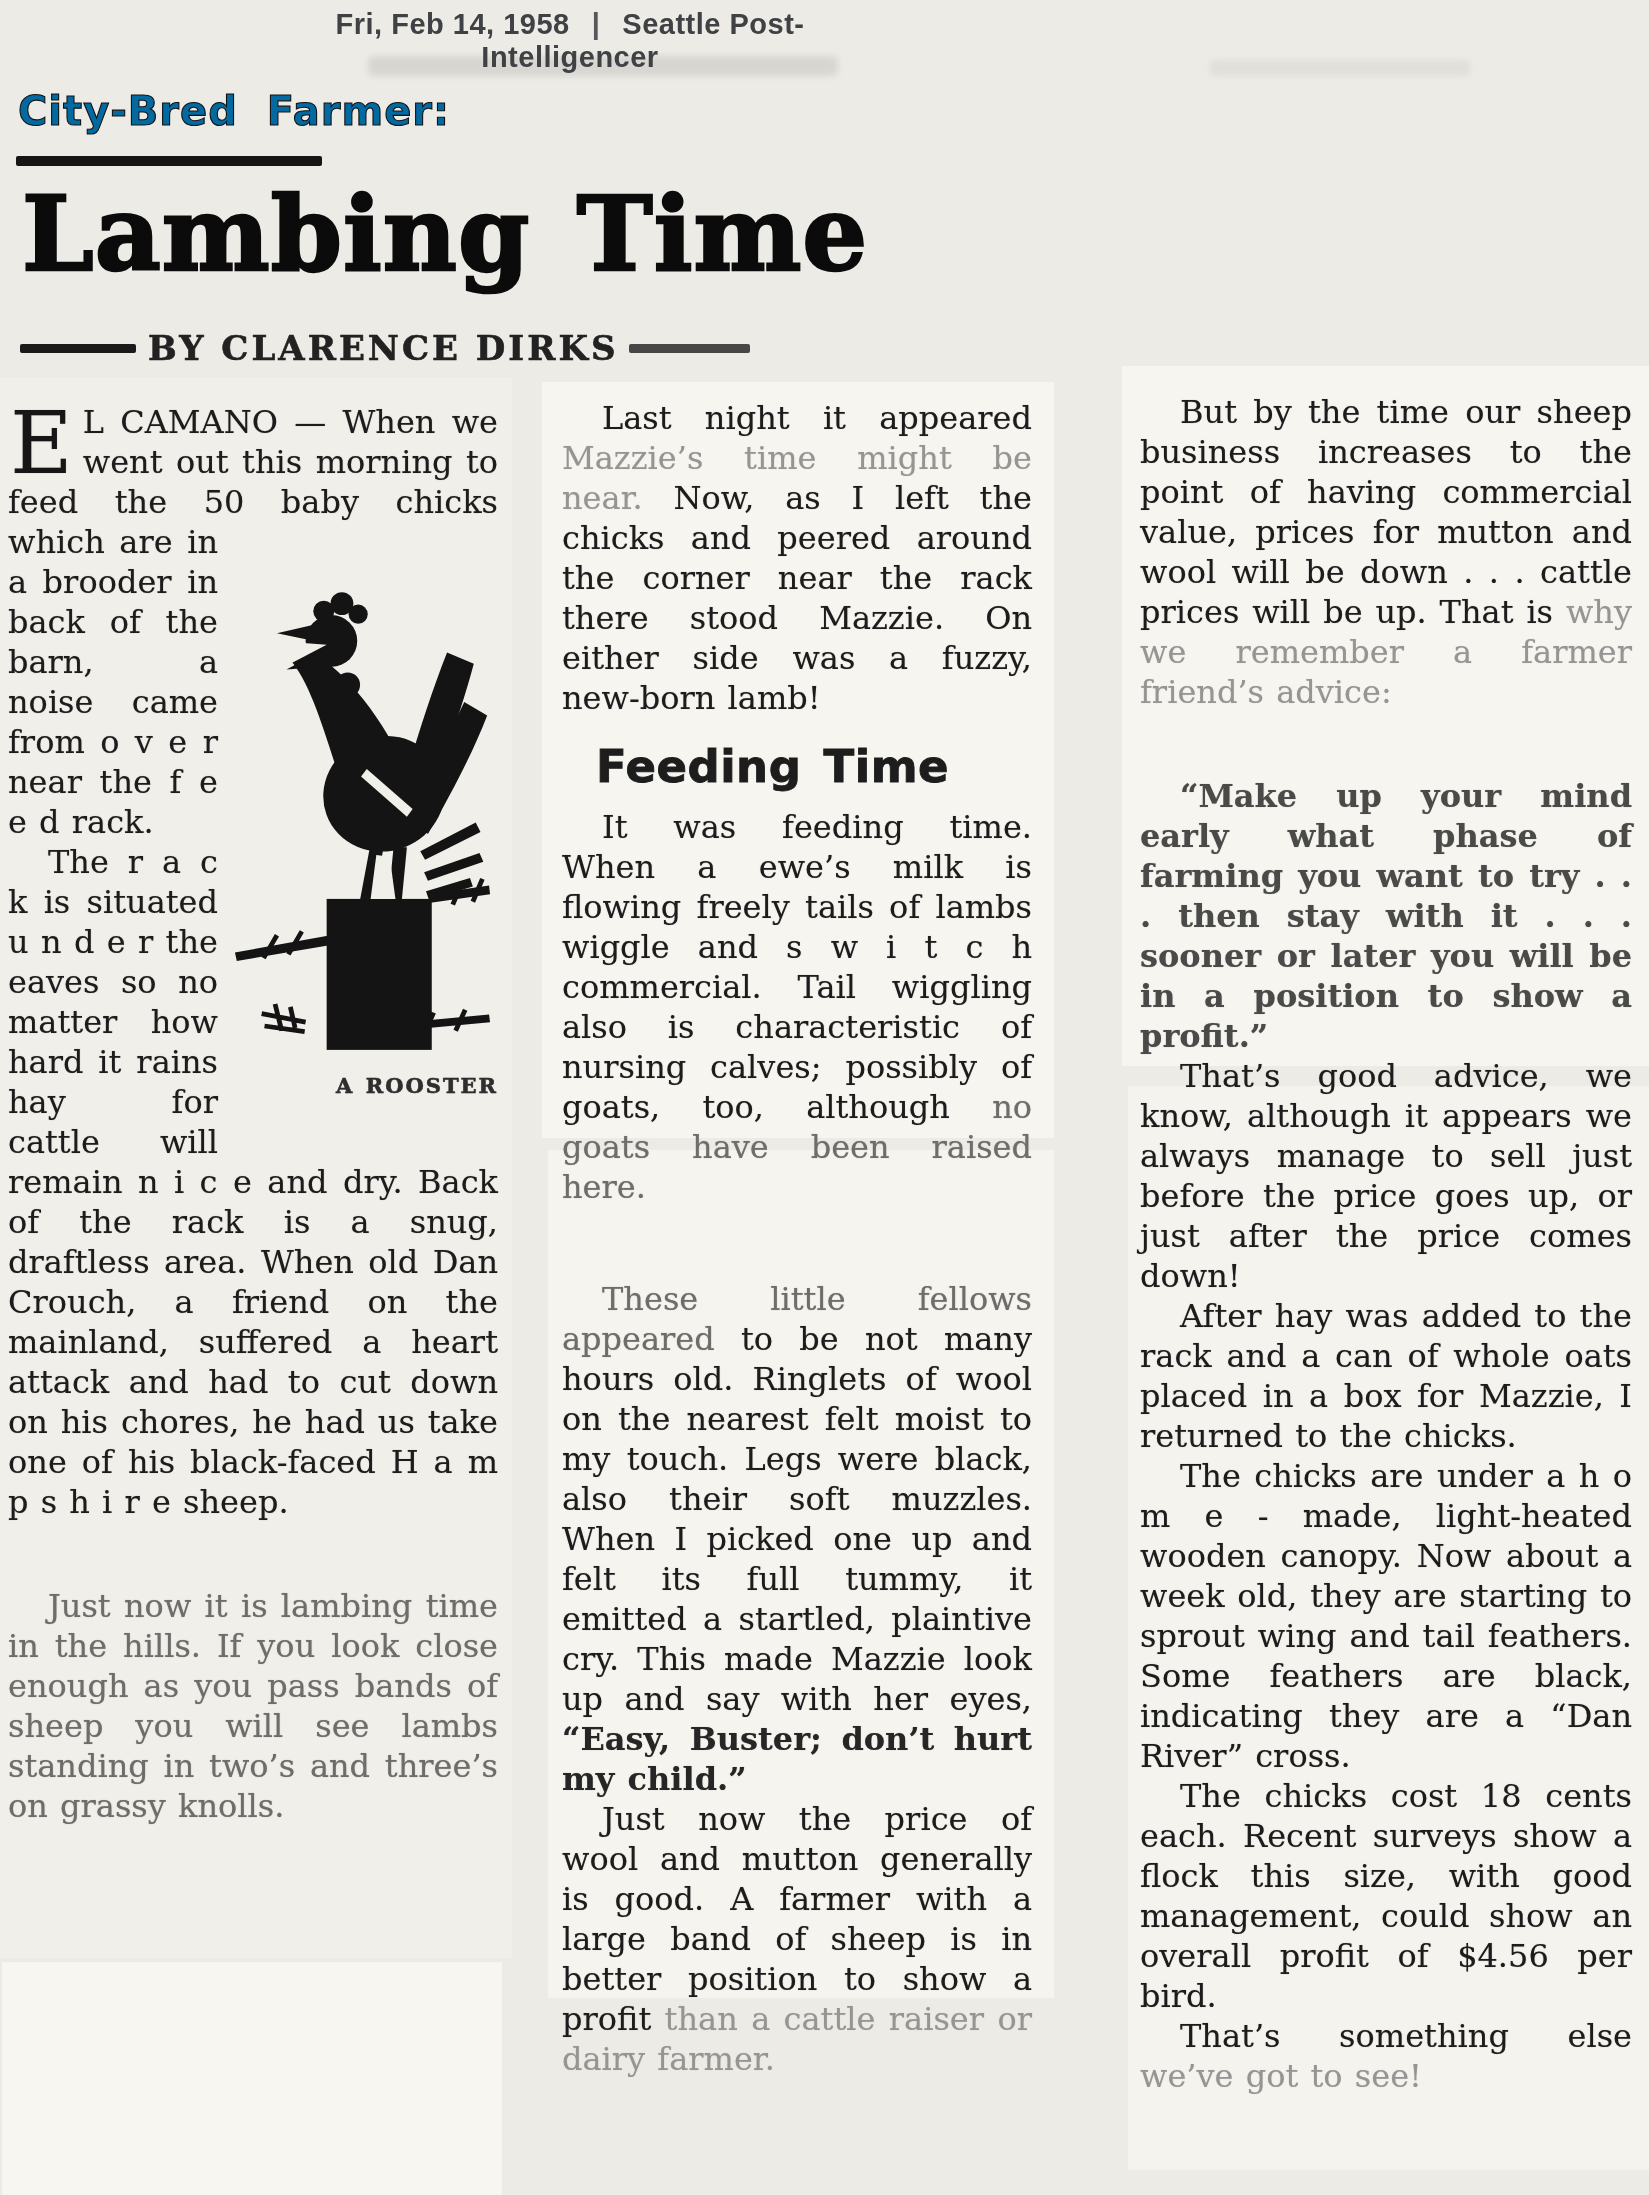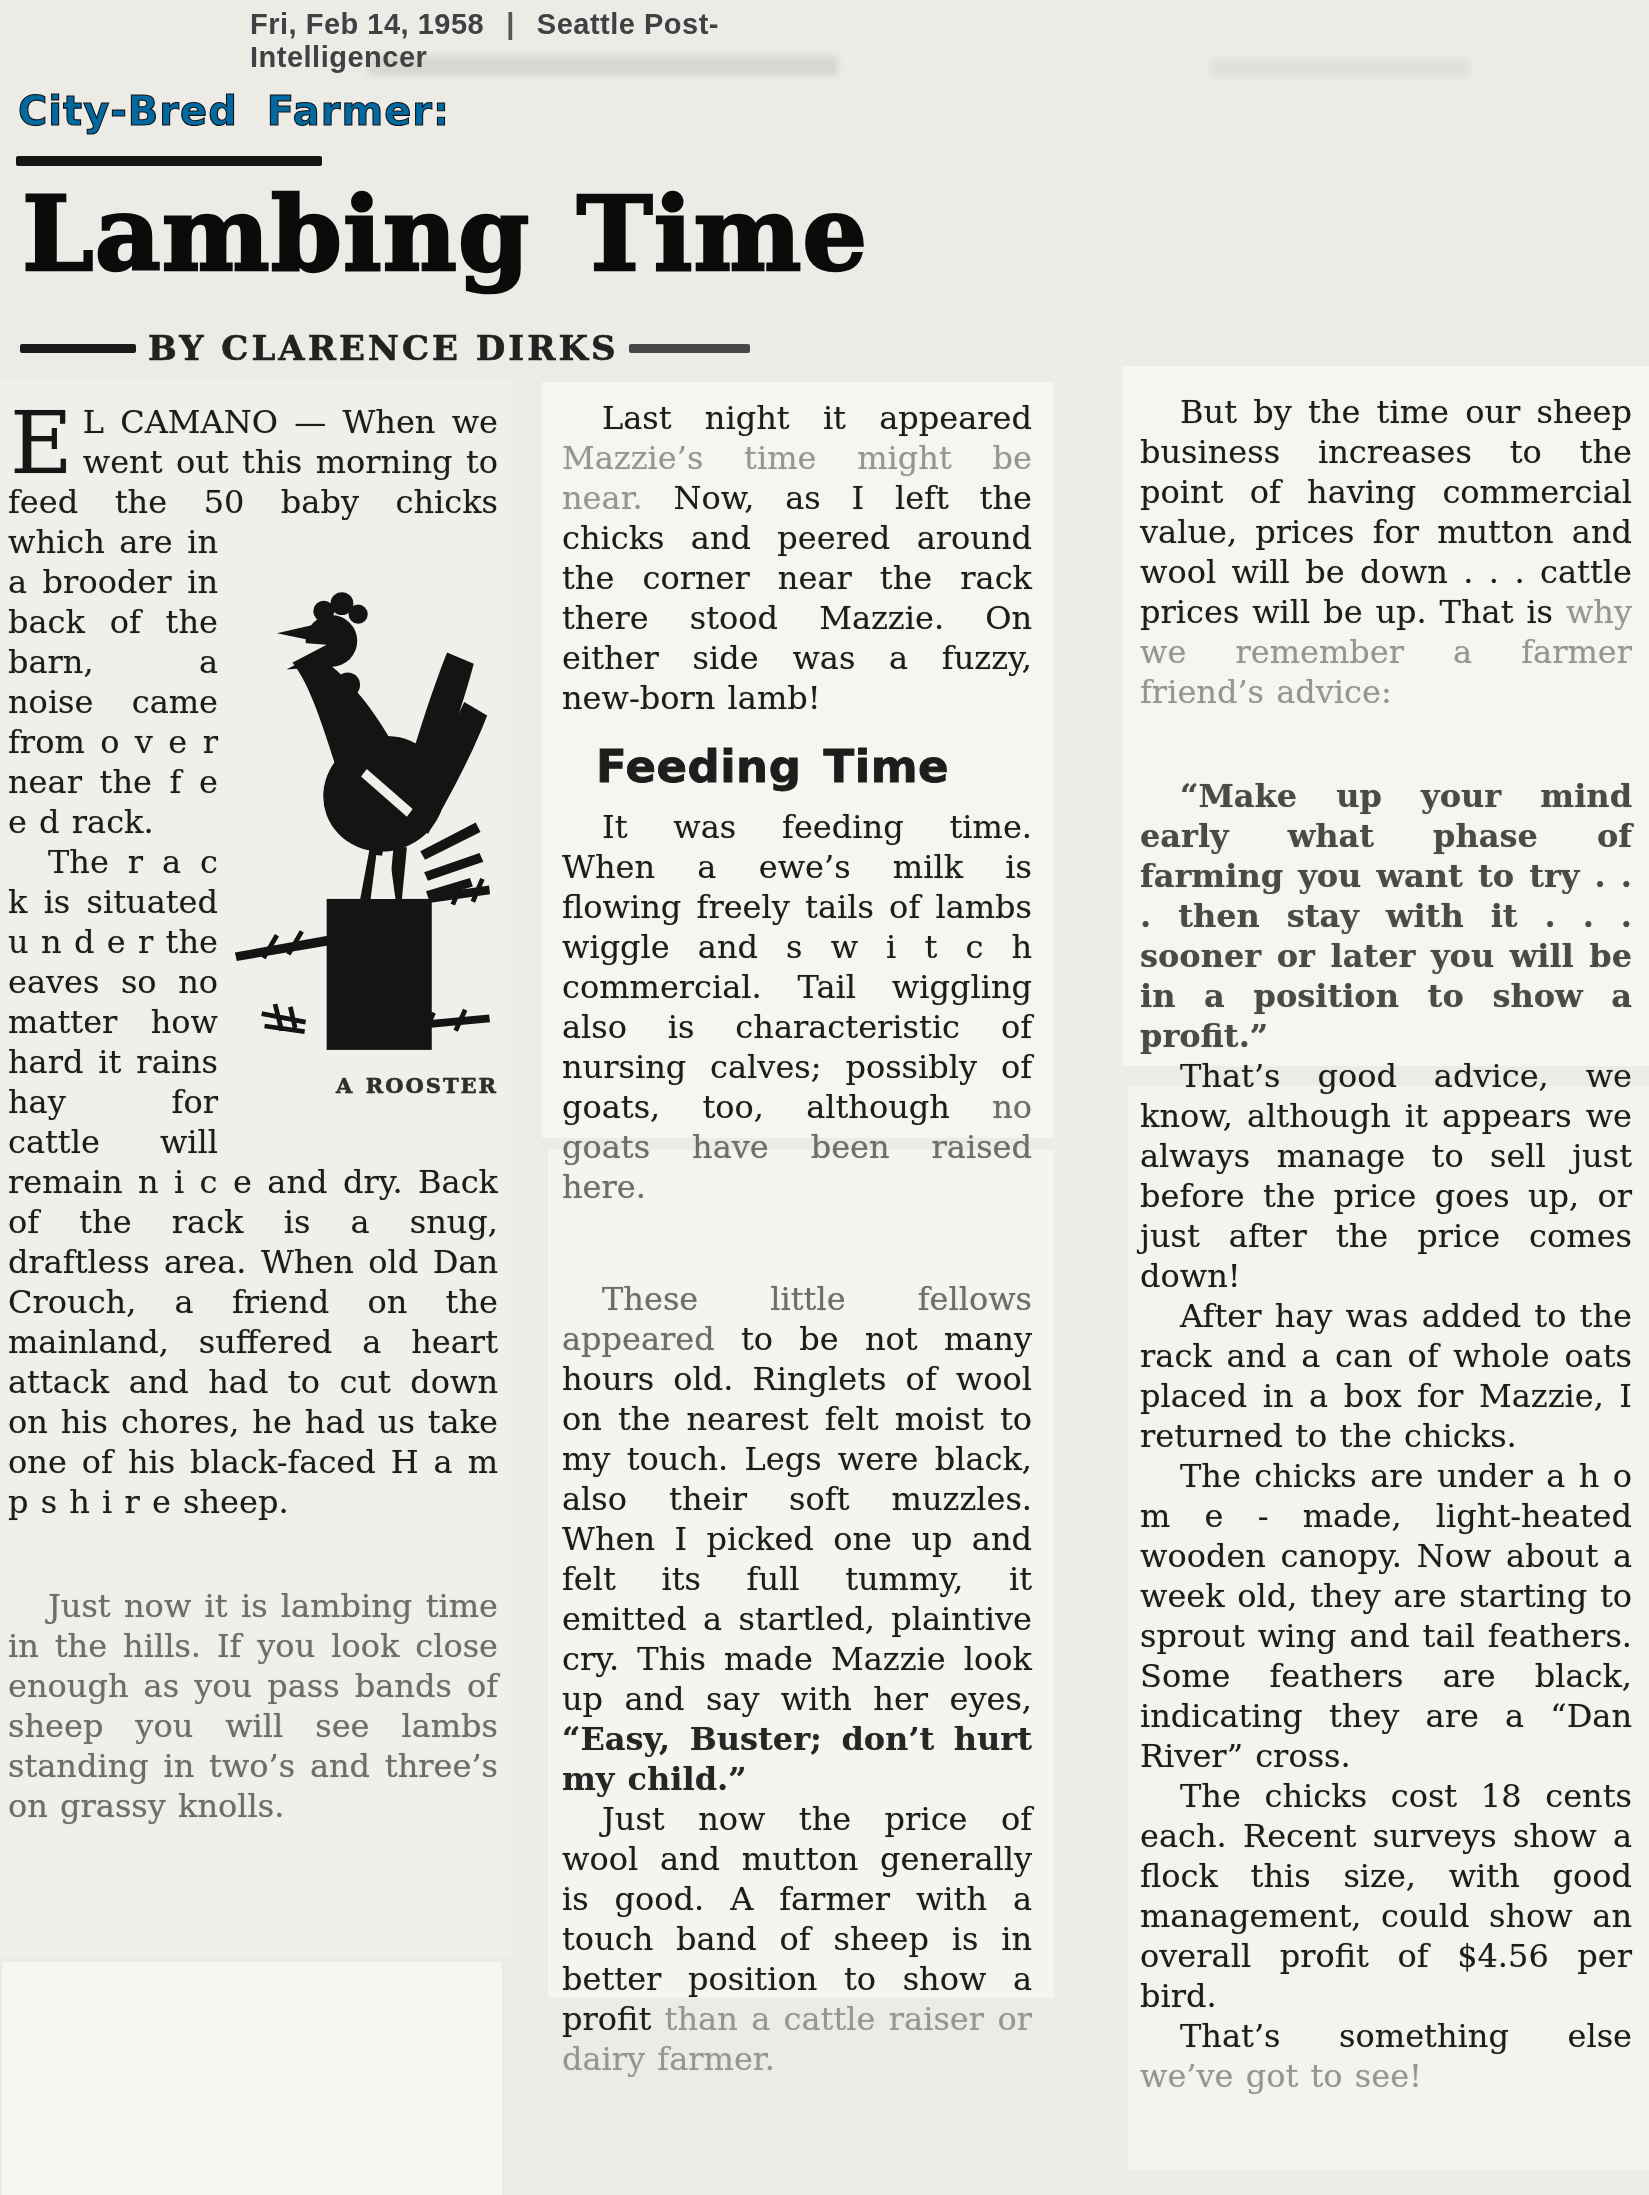"Fri, Feb 14, 1958 |" .masthead { text-align: left -> center }
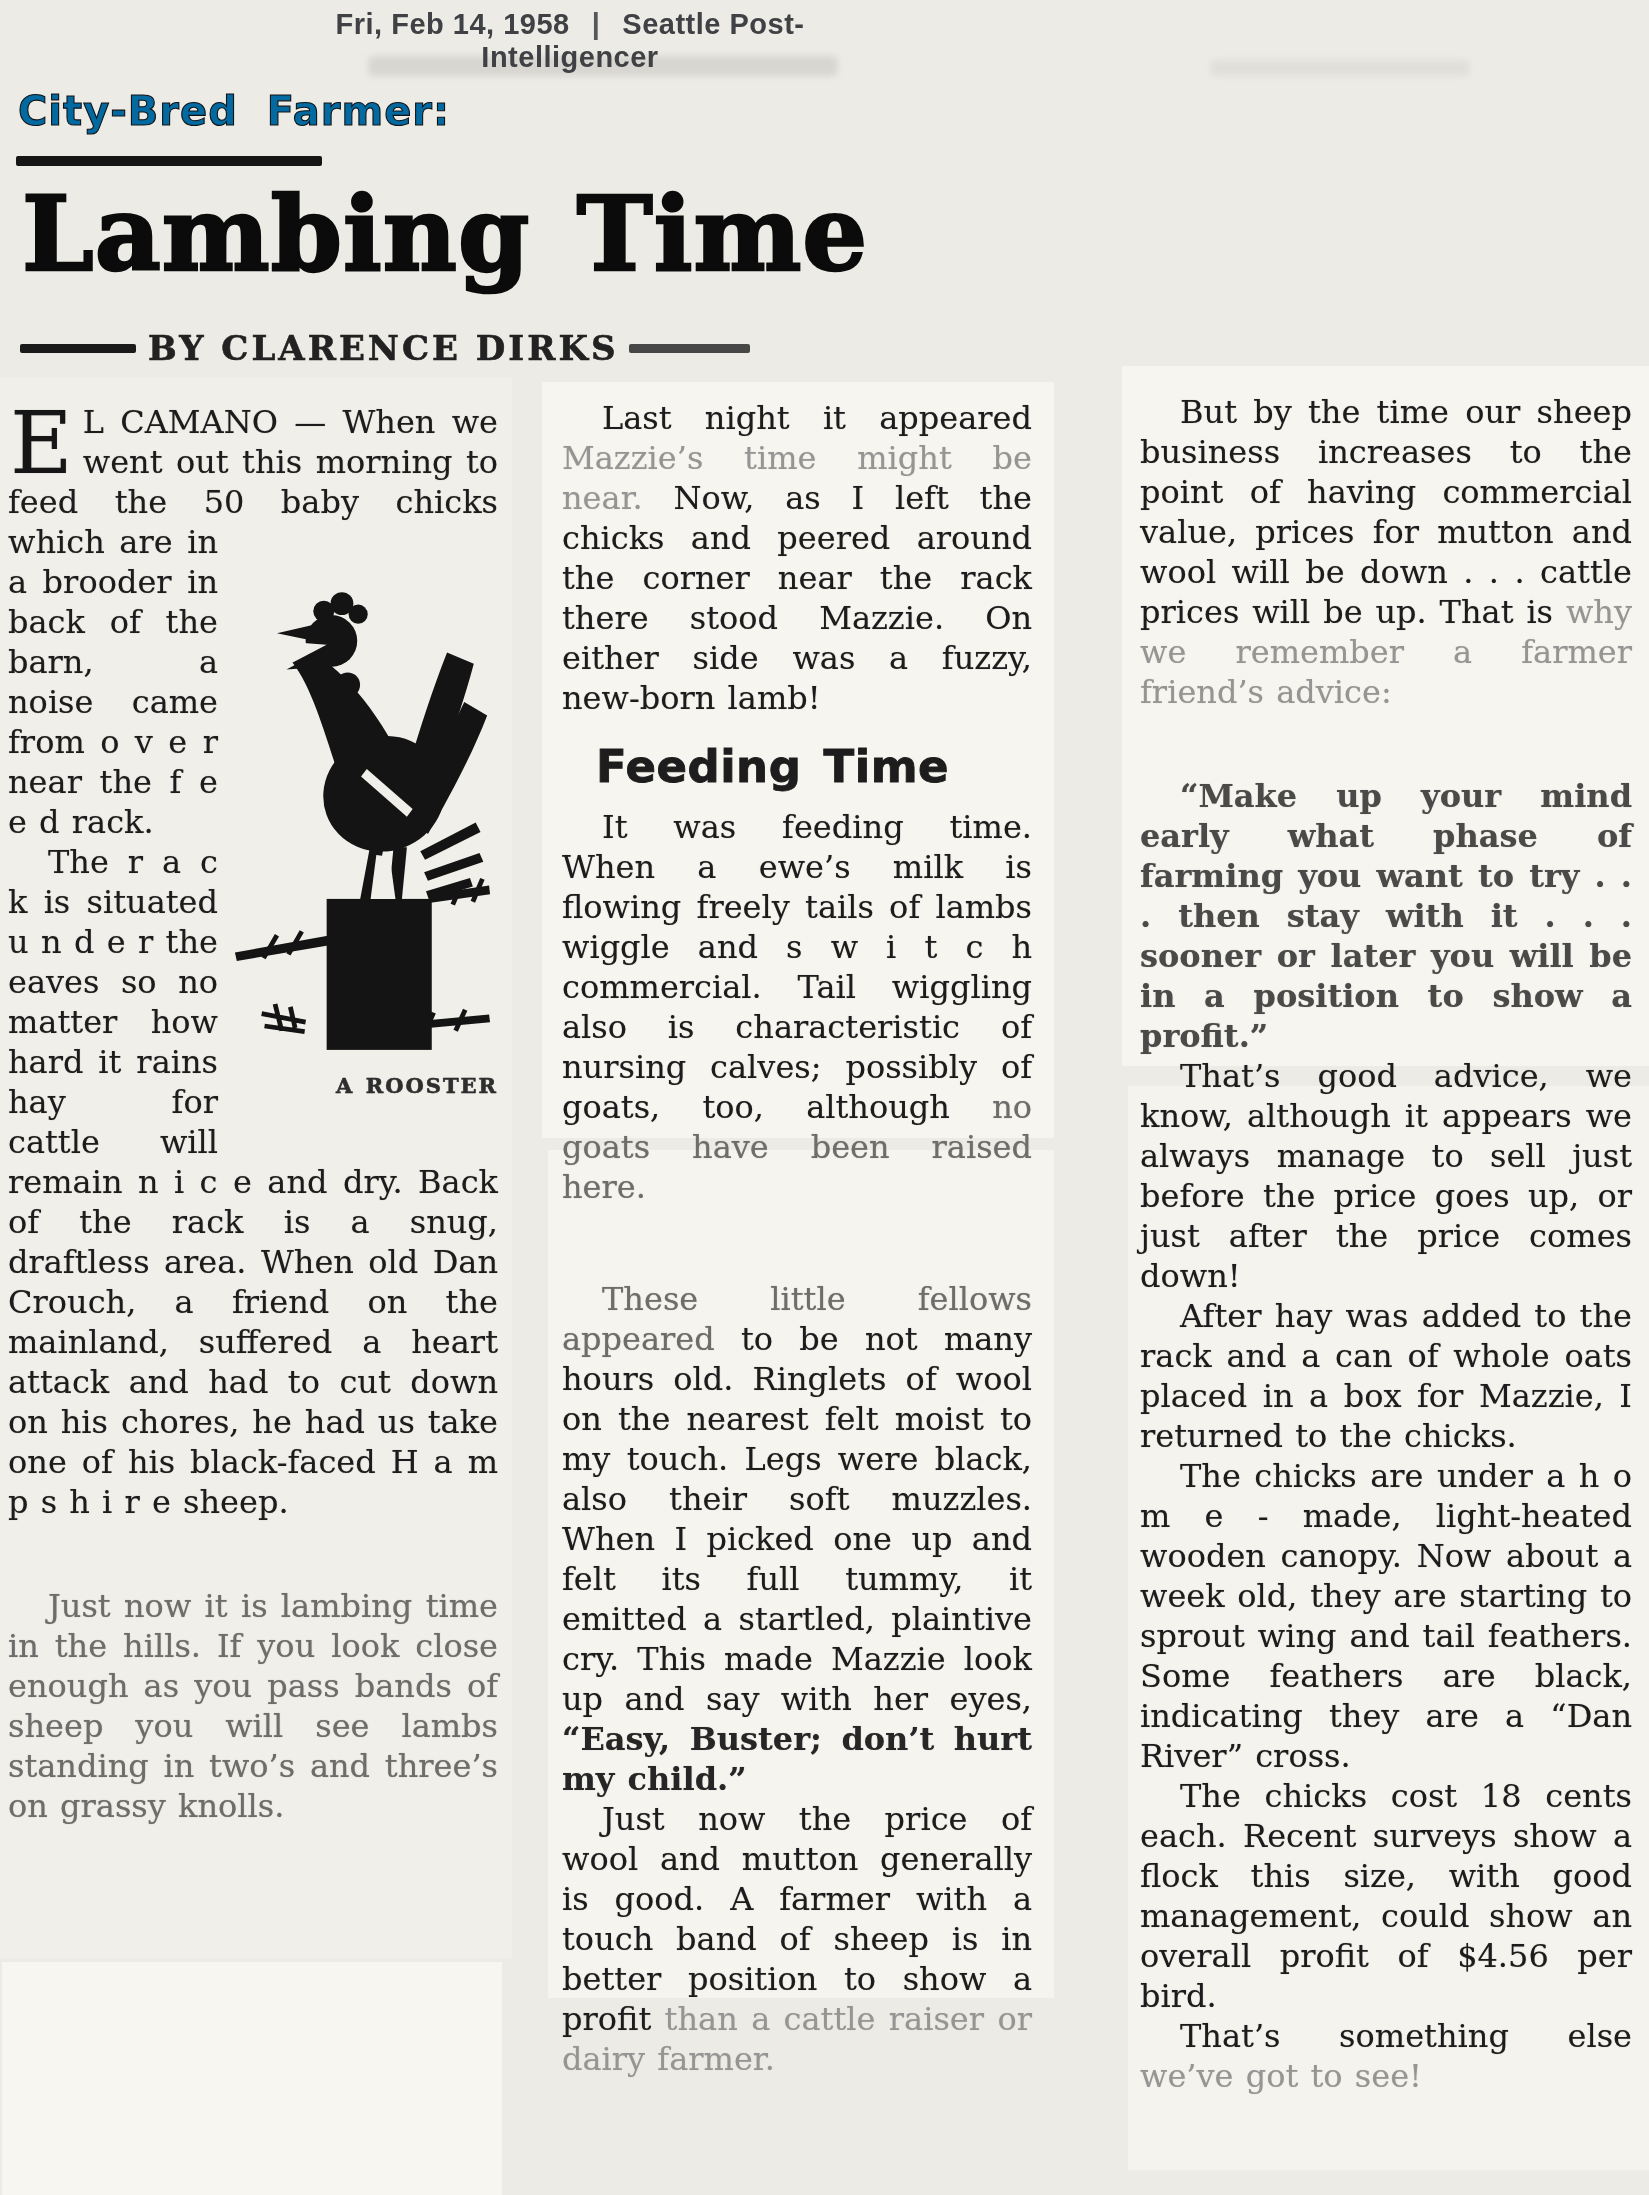"Just now the price of" span { text: touch -> large }
